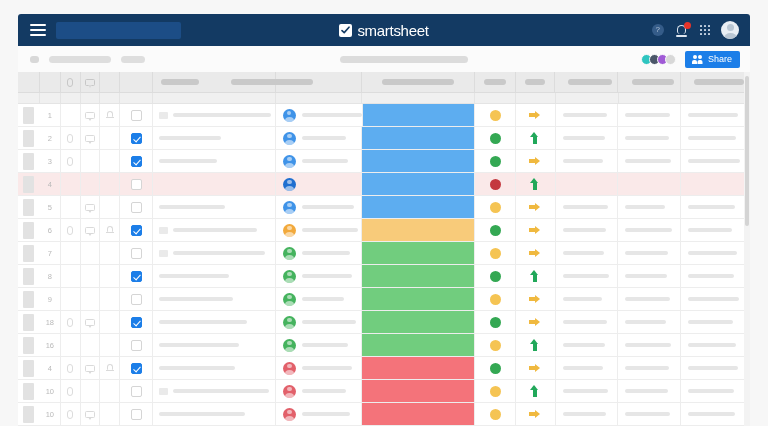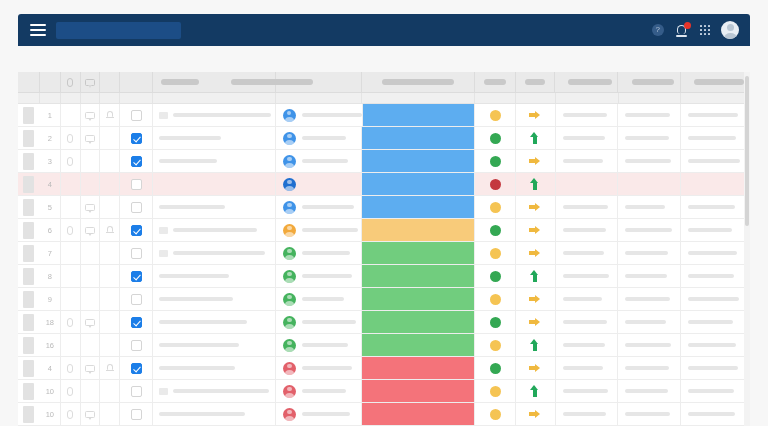"smartsheet" div.brand { html: none -> <div> <span> <svg> <path></path> </svg> </span> <span>smartsheet</span> </div> }
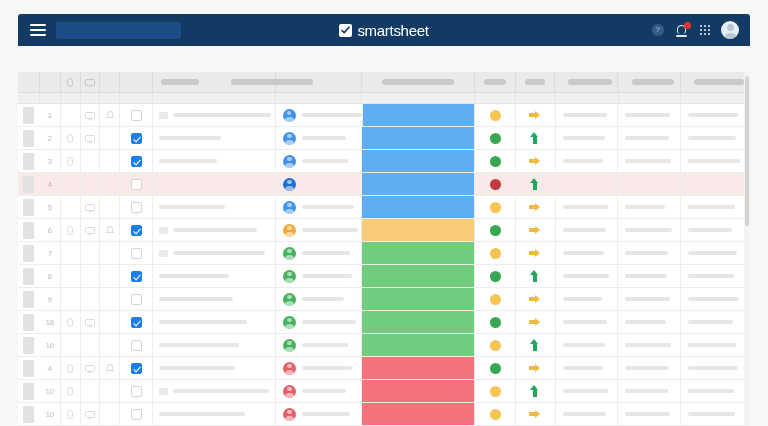"Share" div.toolbar { html: none -> <div> <span></span> <span></span> <span></span> <span></span> <span> <span> <span></span> <span></span> <span></span> <span></span> </span> <span> <span></span> <span>Share</span> </span> </span> </div> }
